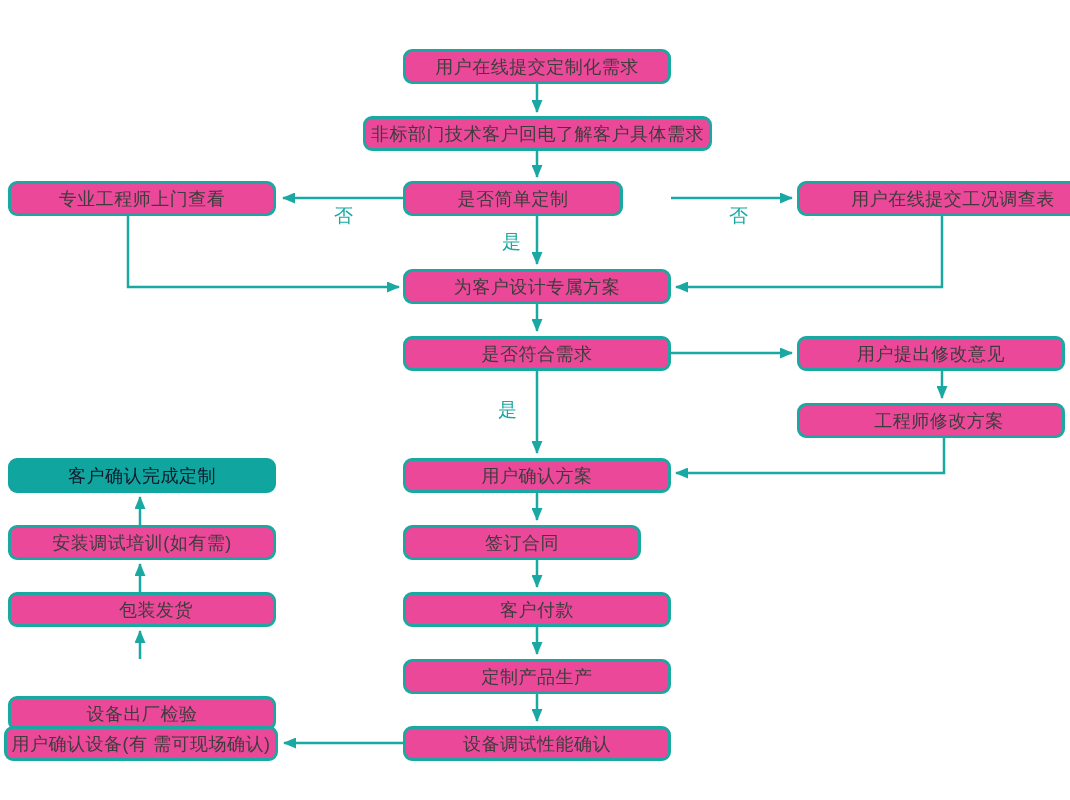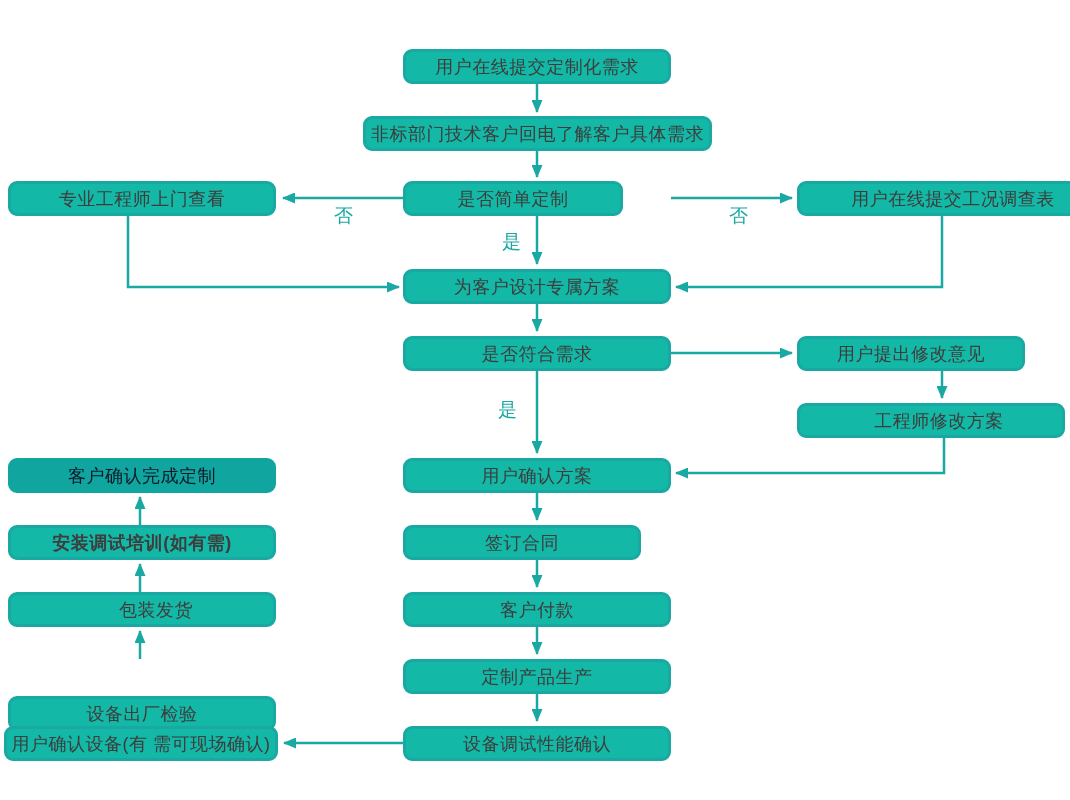"用户在线提交定制化需求" .node { background: #14b8a6 -> #ec4899 }
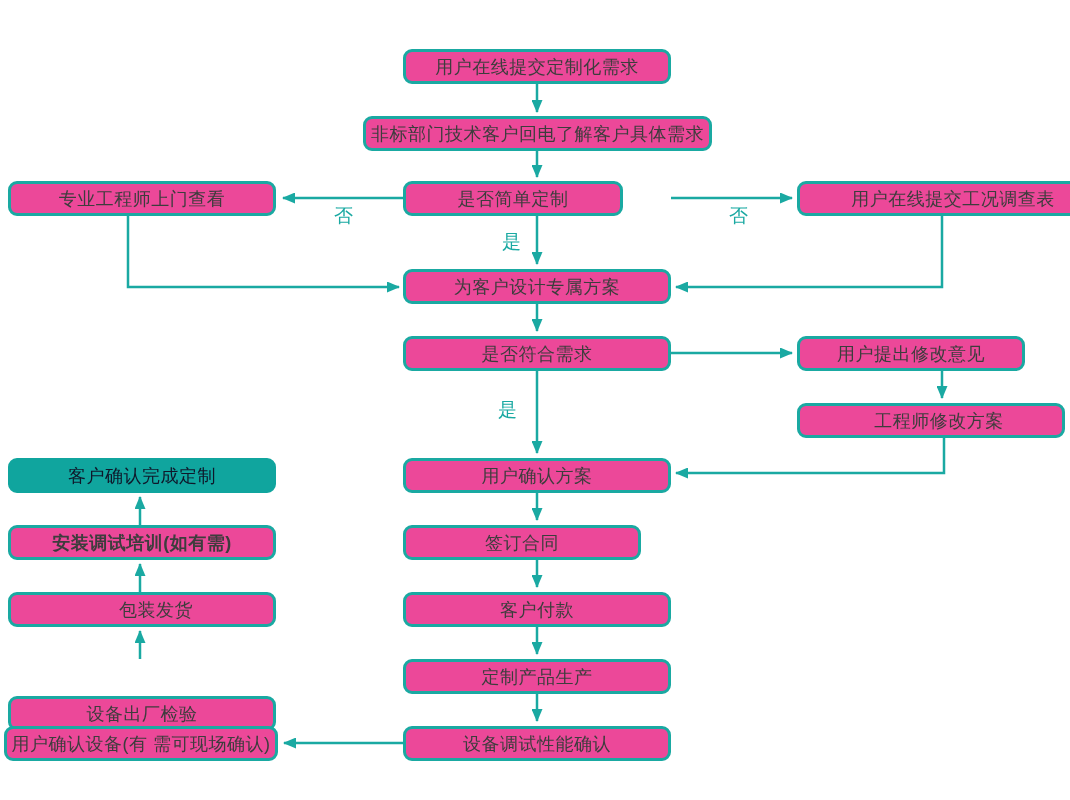"用户提出修改意见" div.node { width: 228px -> 268px }
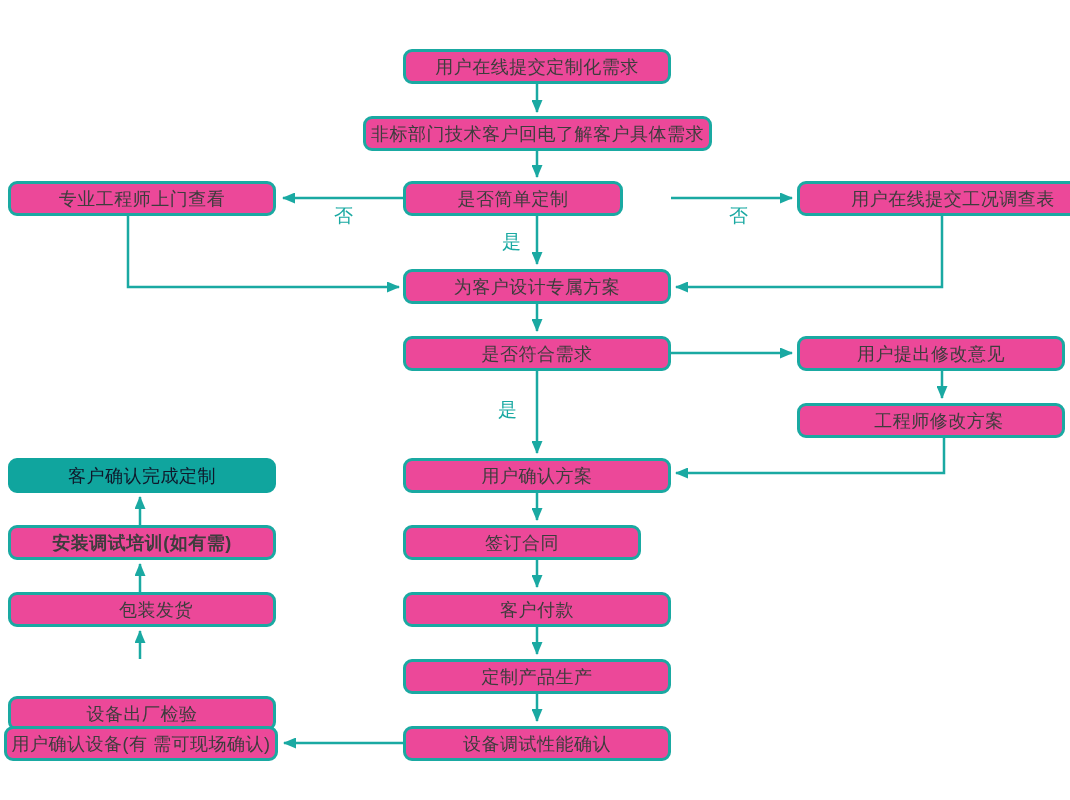"安装调试培训(如有需)" div.node { font-weight: bold -> none }
